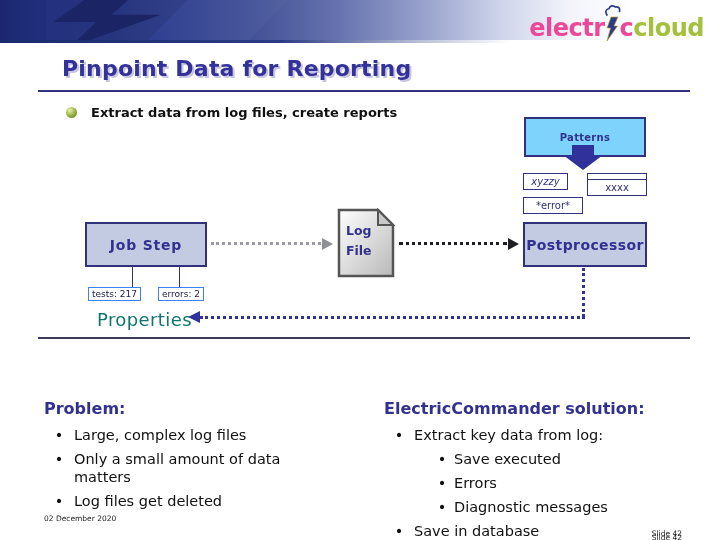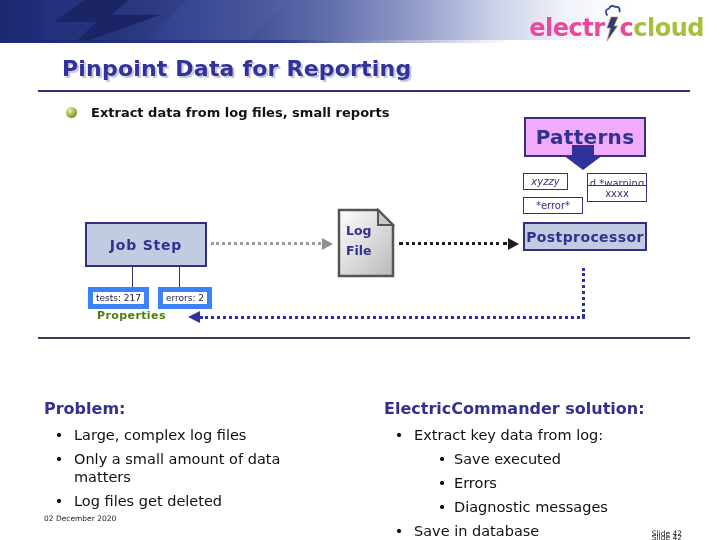"Extract data from log files," span.intro-text { text: small -> create }
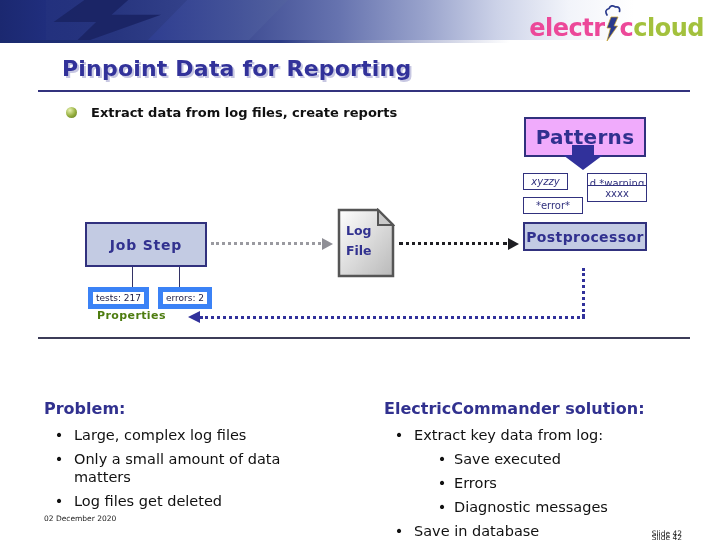"Patterns" .patterns { background: #f0abfc -> #7dd3fc; font-size: 20px -> 10px }
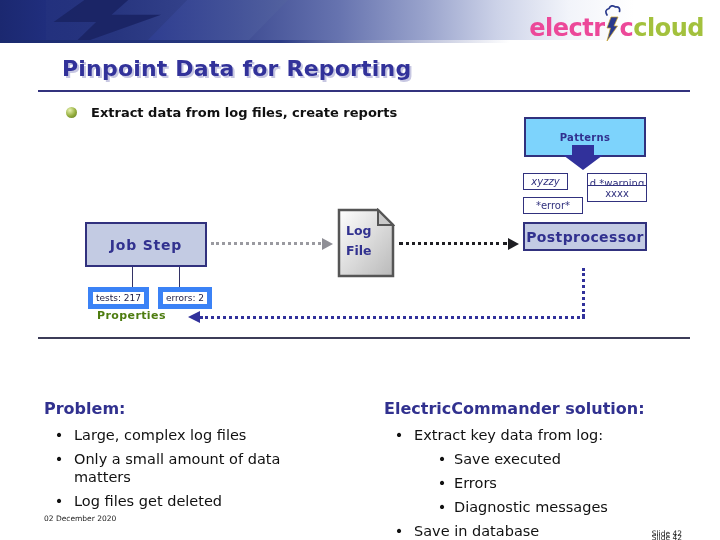"xxxx" .chip4 { top: 185px -> 179px }
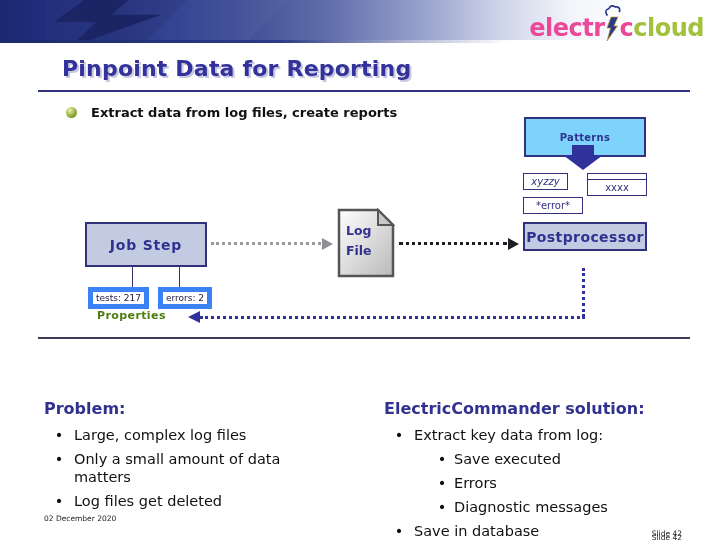"Postprocessor" .postproc { height: 29px -> 45px }
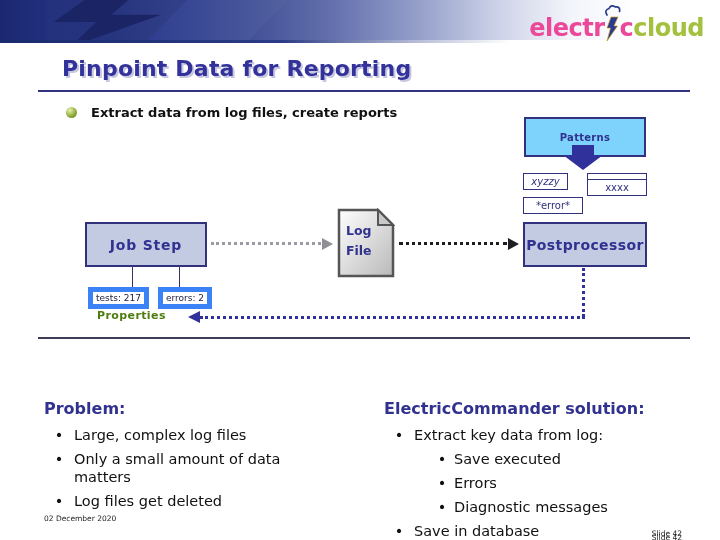"tests: 217" .minichip { border: 5px solid #3b82f6 -> 1px solid #3b82f6 }
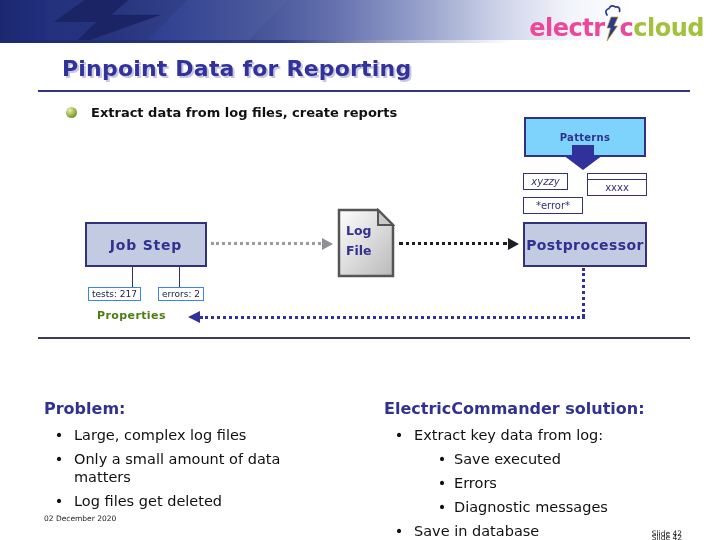"Properties" .props { color: #4d7c0f -> #0f766e; font-size: 11px -> 18px; font-weight: bold -> normal }
